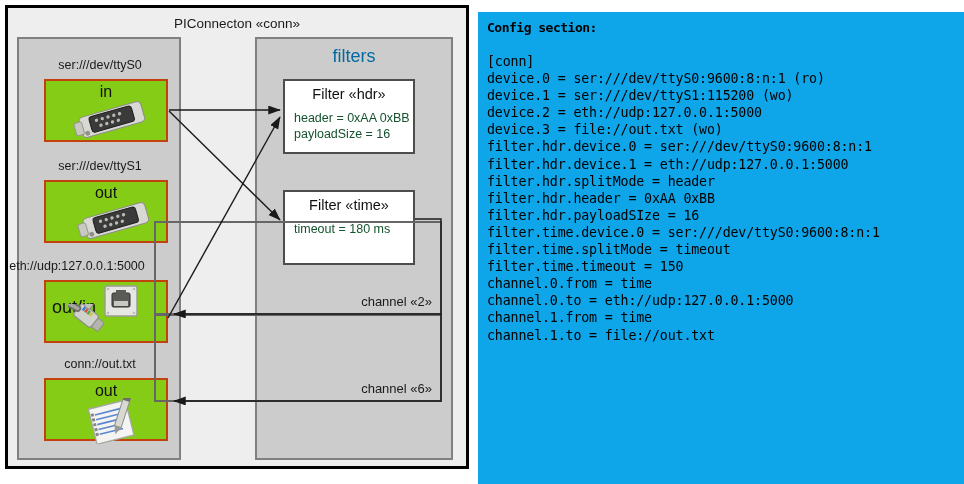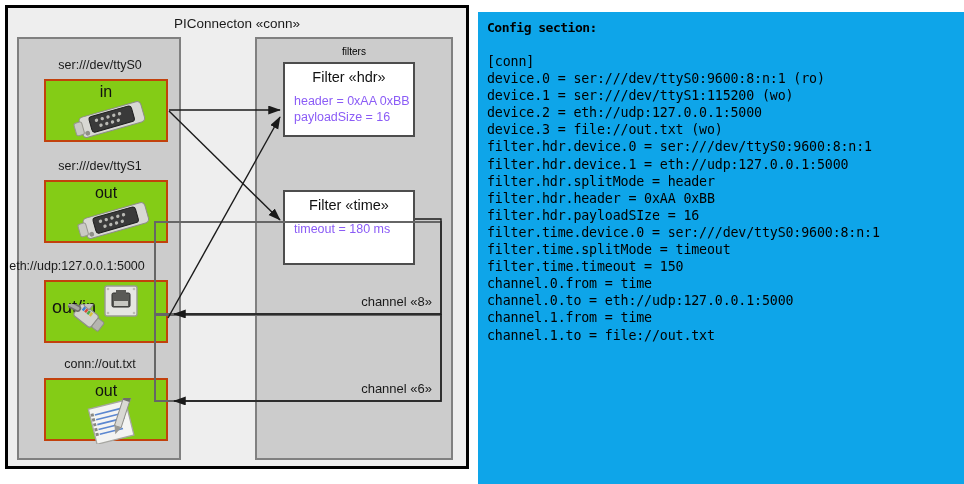"filters" .panel-filters-title { color: #000000 -> #0369a1; font-size: 10px -> 18px }
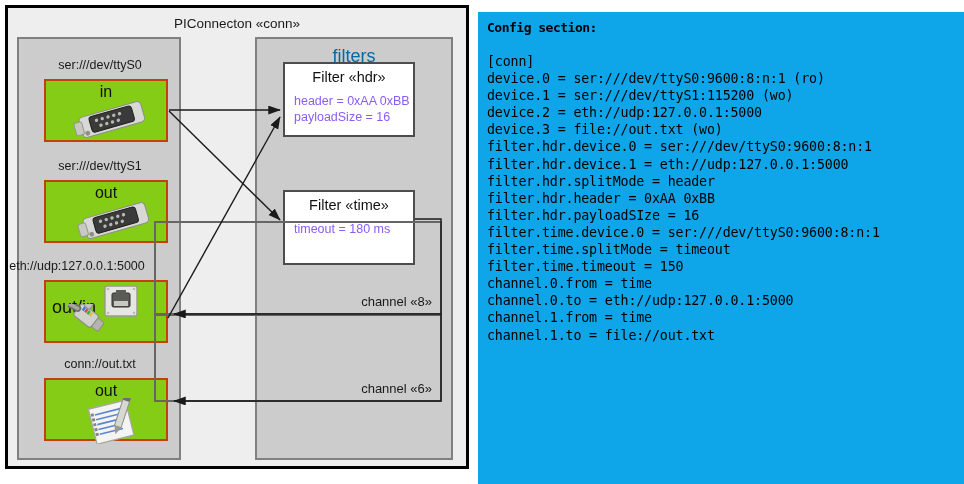"Filter «hdr»" div.filter-box { top: 62px -> 79px }
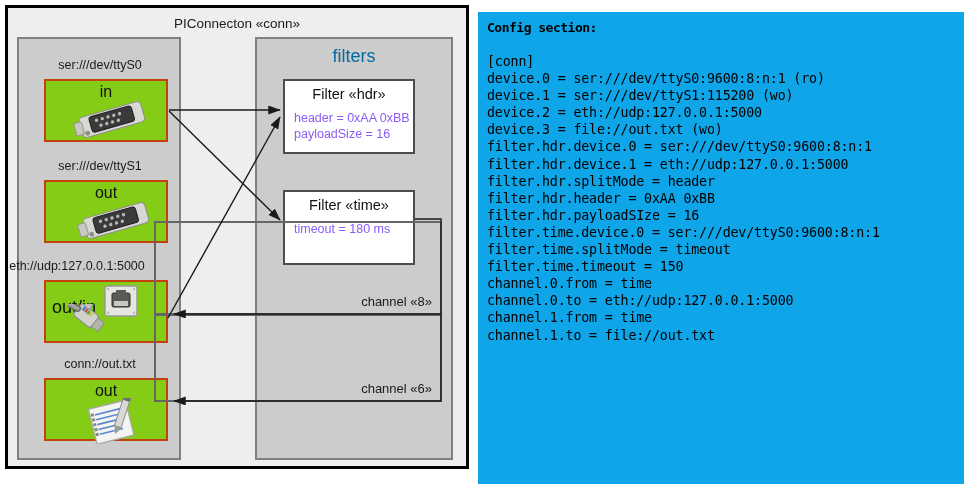"header = 0xAA 0xBB" .filter-box-body { color: #8b5cf6 -> #14532d }
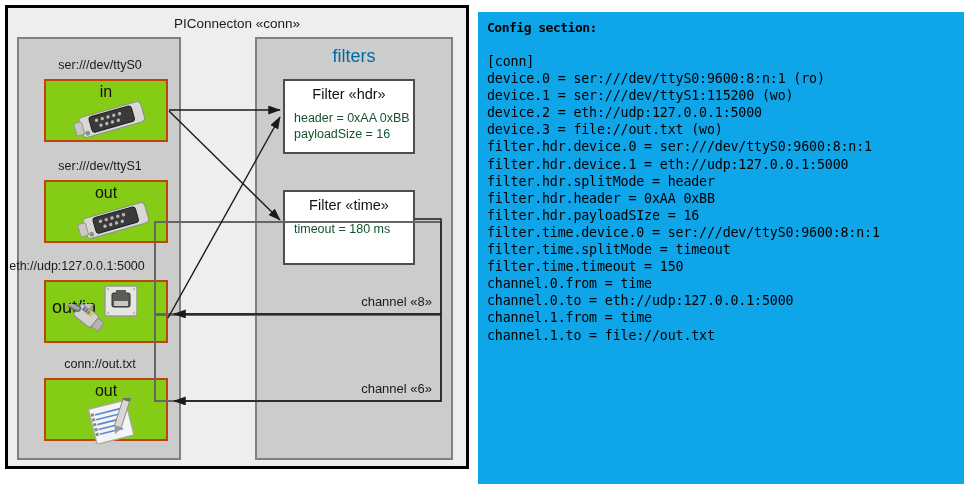"channel «8»" div.channel-label { text: 8 -> 2 }
